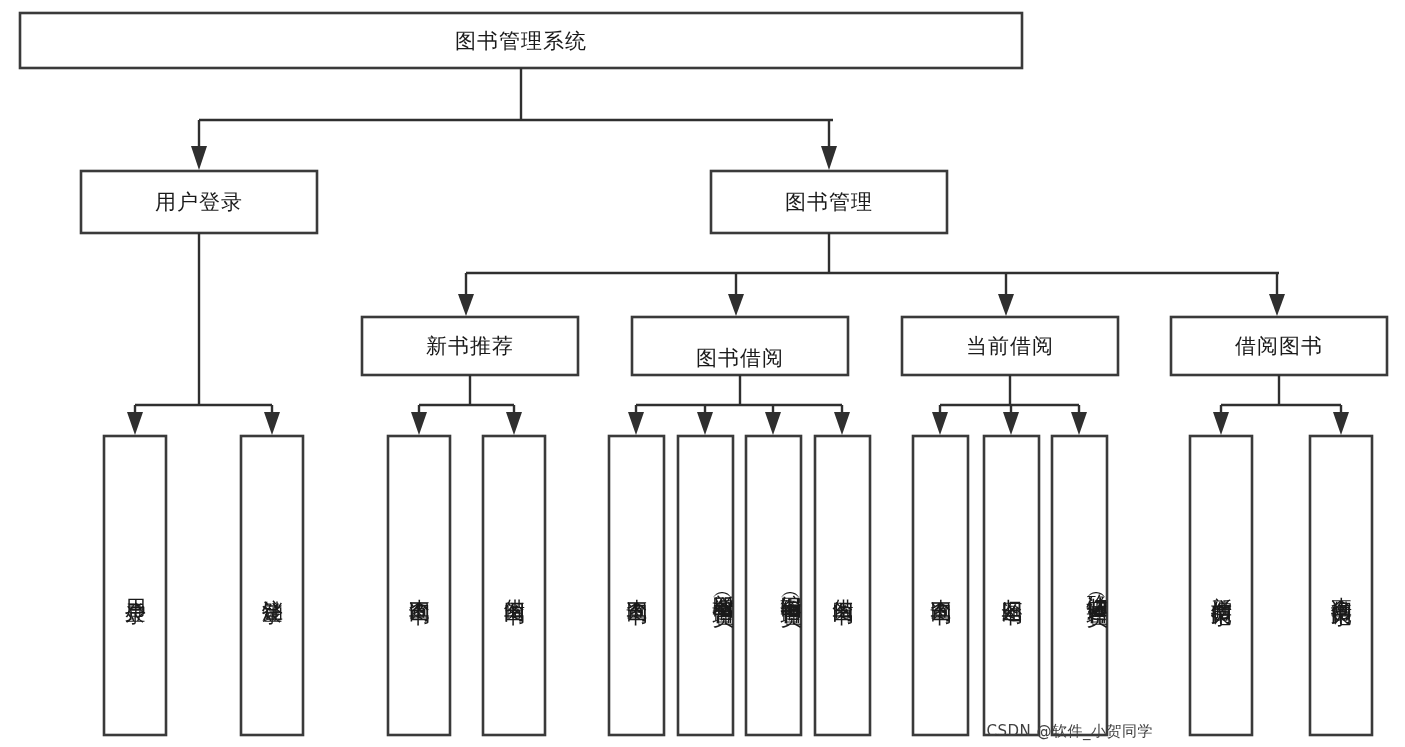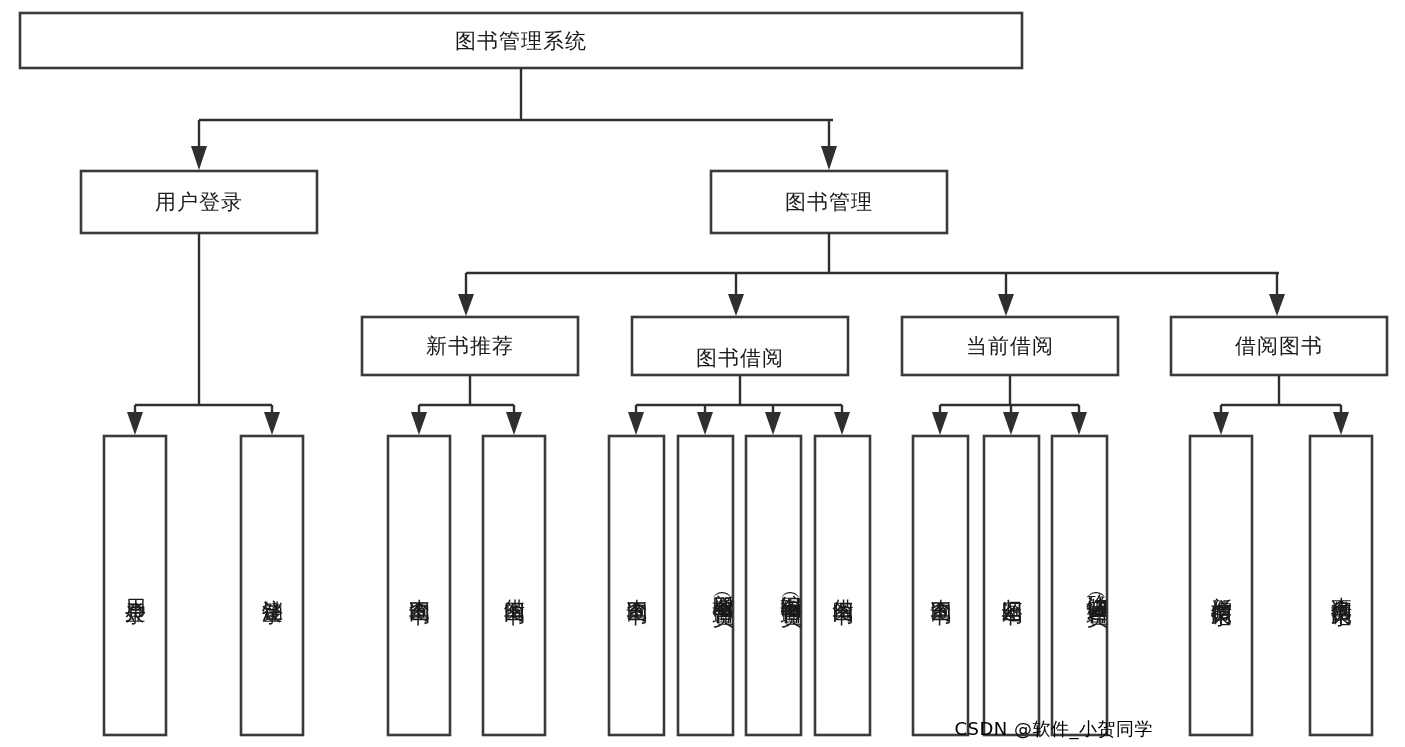"CSDN @软件_小贺同学" .watermark { color: #000000 -> #404040; font-size: 18px -> 15px }
